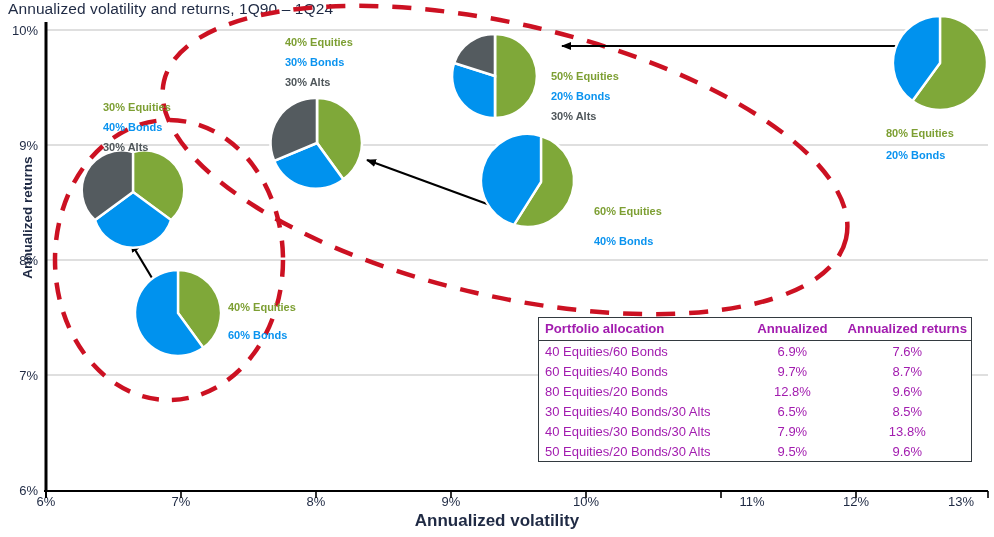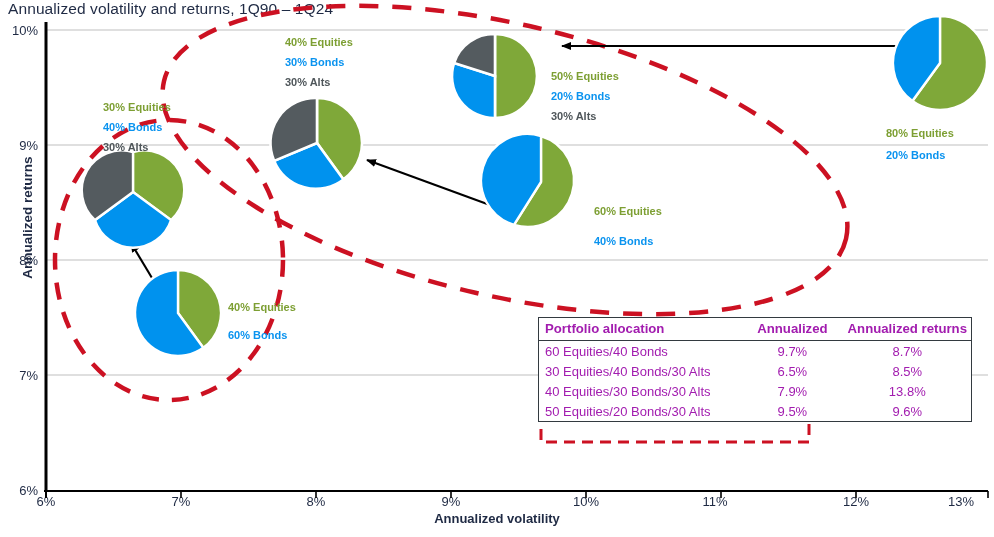"40 Equities/60 Bonds" tr { html: none -> <tr> <td>40 Equities/60 Bonds</td> <td>6.9%</td> <td>7.6%</td> </tr> }
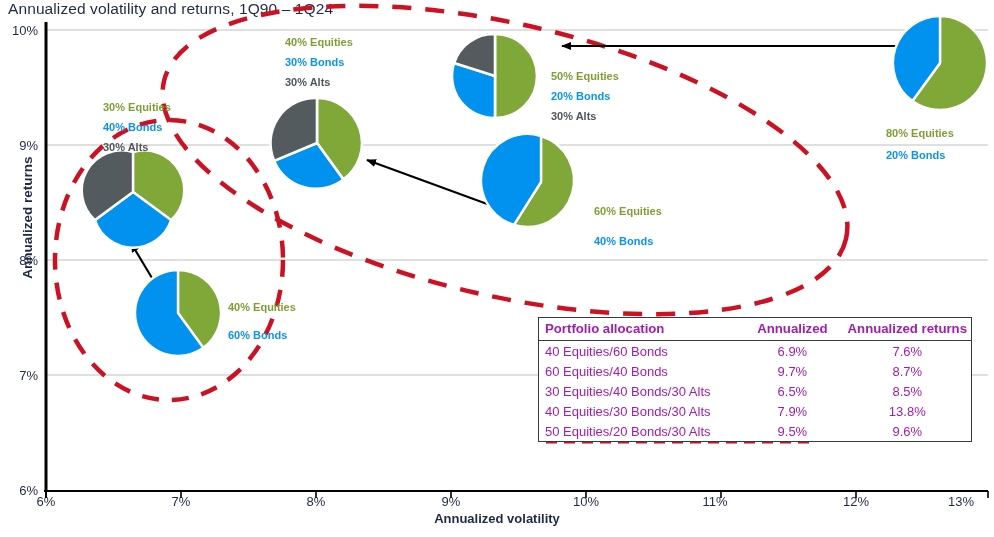"80 Equities/20 Bonds" tr { html: none -> <tr> <td>80 Equities/20 Bonds</td> <td>12.8%</td> <td>9.6%</td> </tr> }
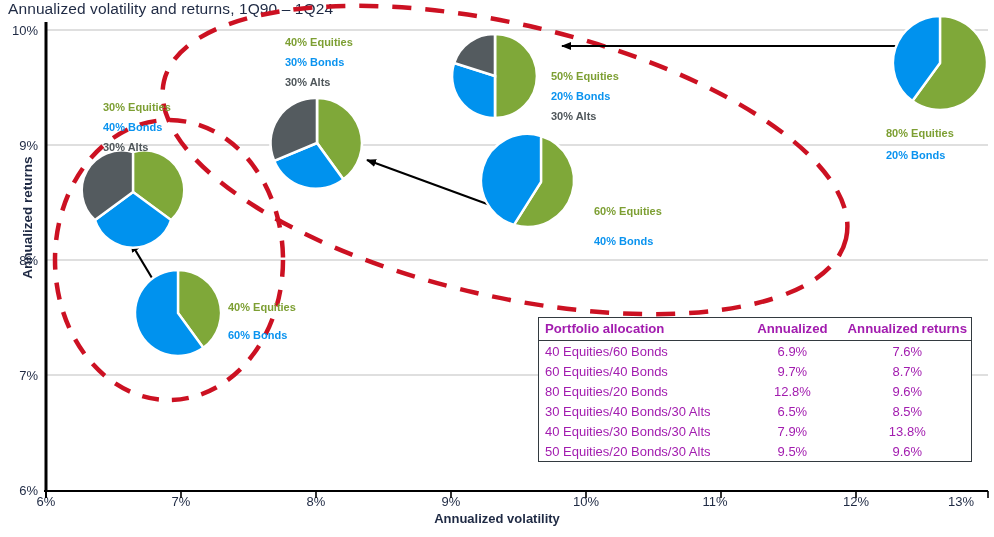"11%" div.xtick { left: 685px -> 722px }
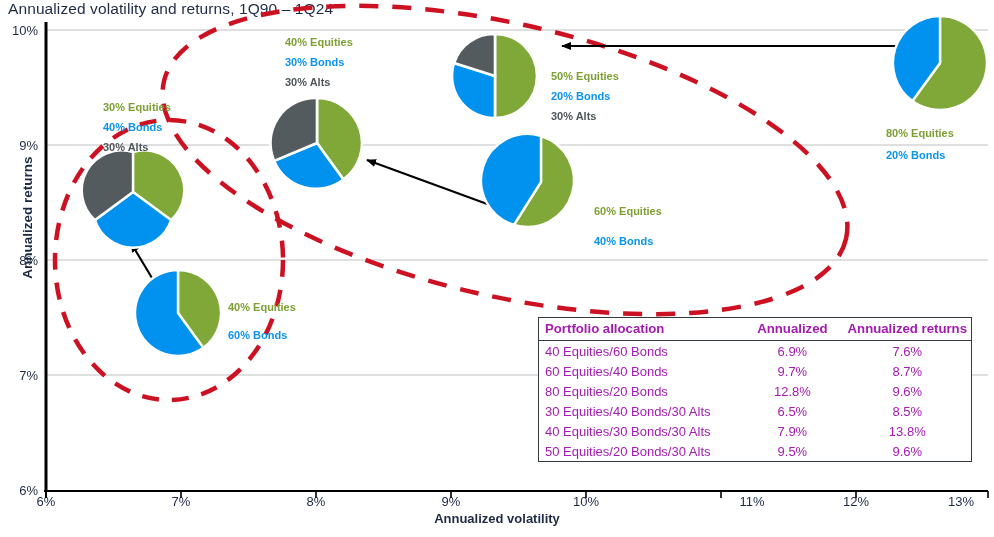"Annualized volatility" .xlabel { font-size: 13px -> 17px }
